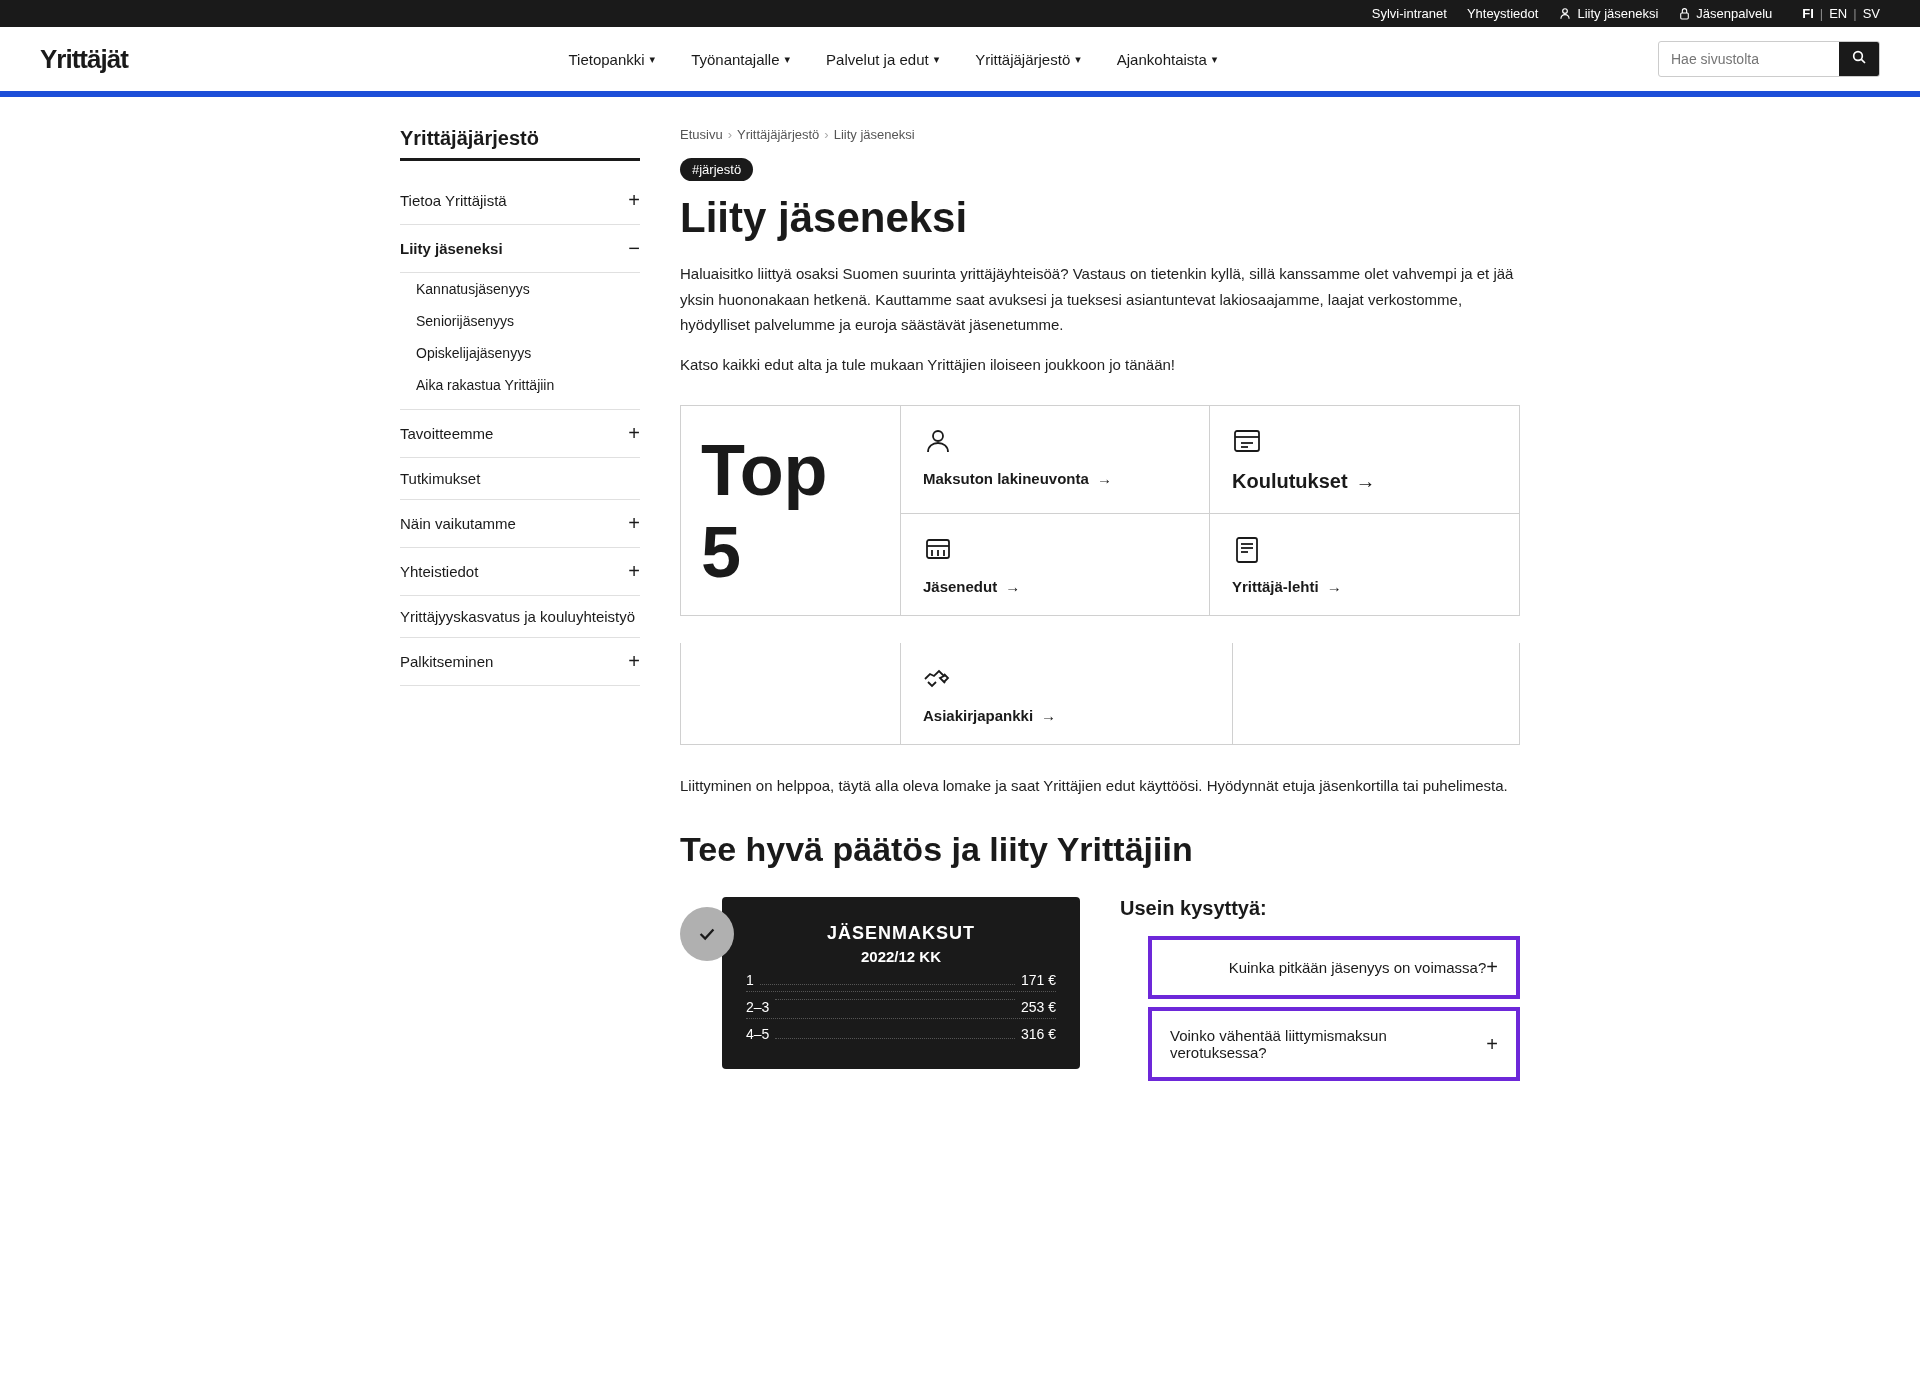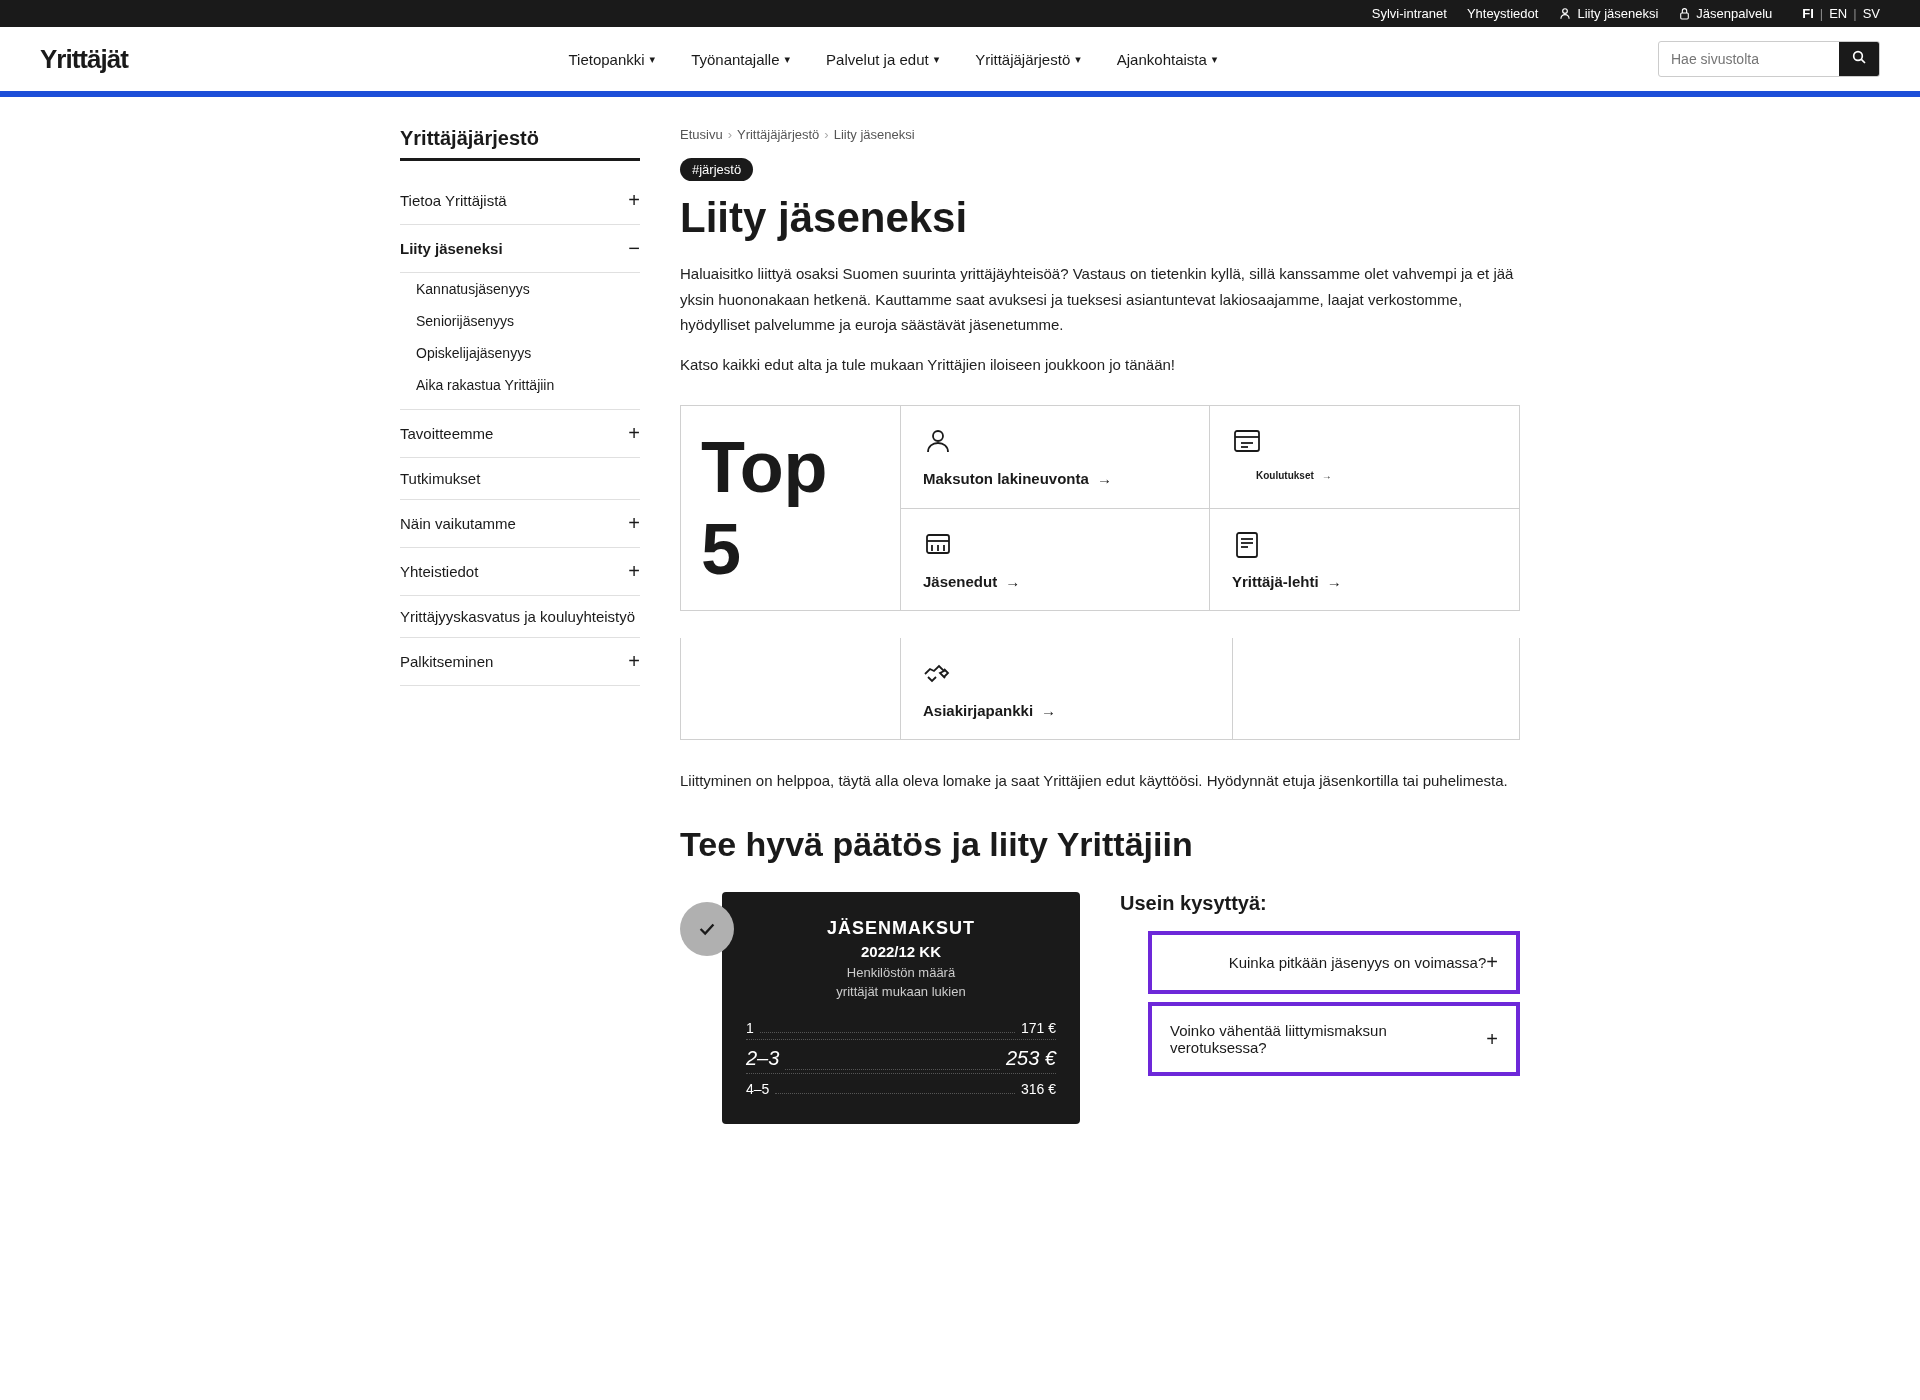"Koulutukset" div { font-size: 10px -> 20px; margin-left: 24px -> none }
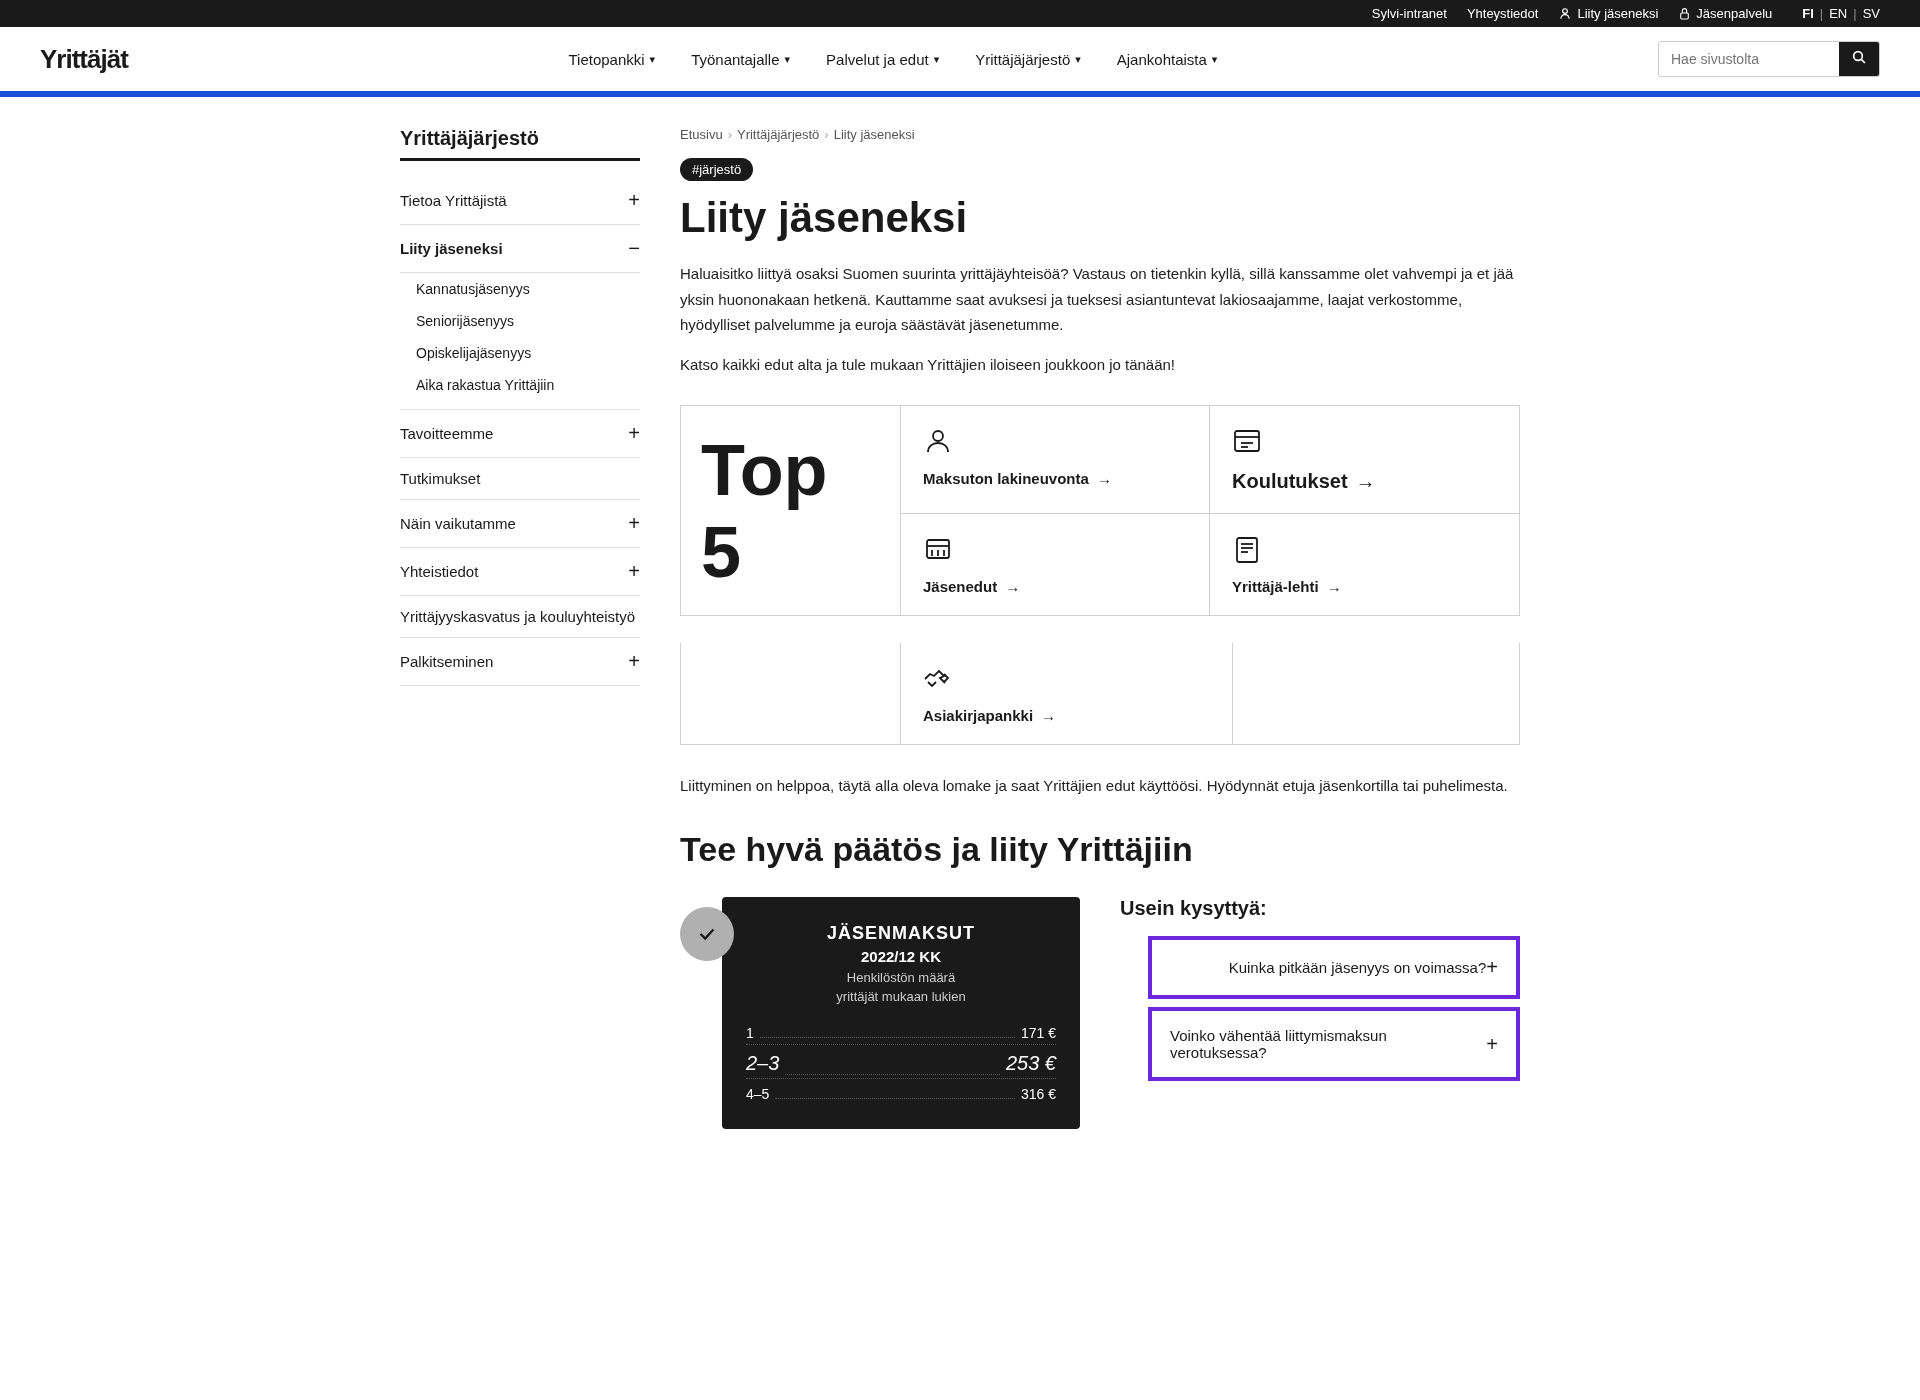"Henkilöstön määrä" div { html: <div>Henkilöstön määrä<br>yrittäjät mukaan lukien</div> -> none }
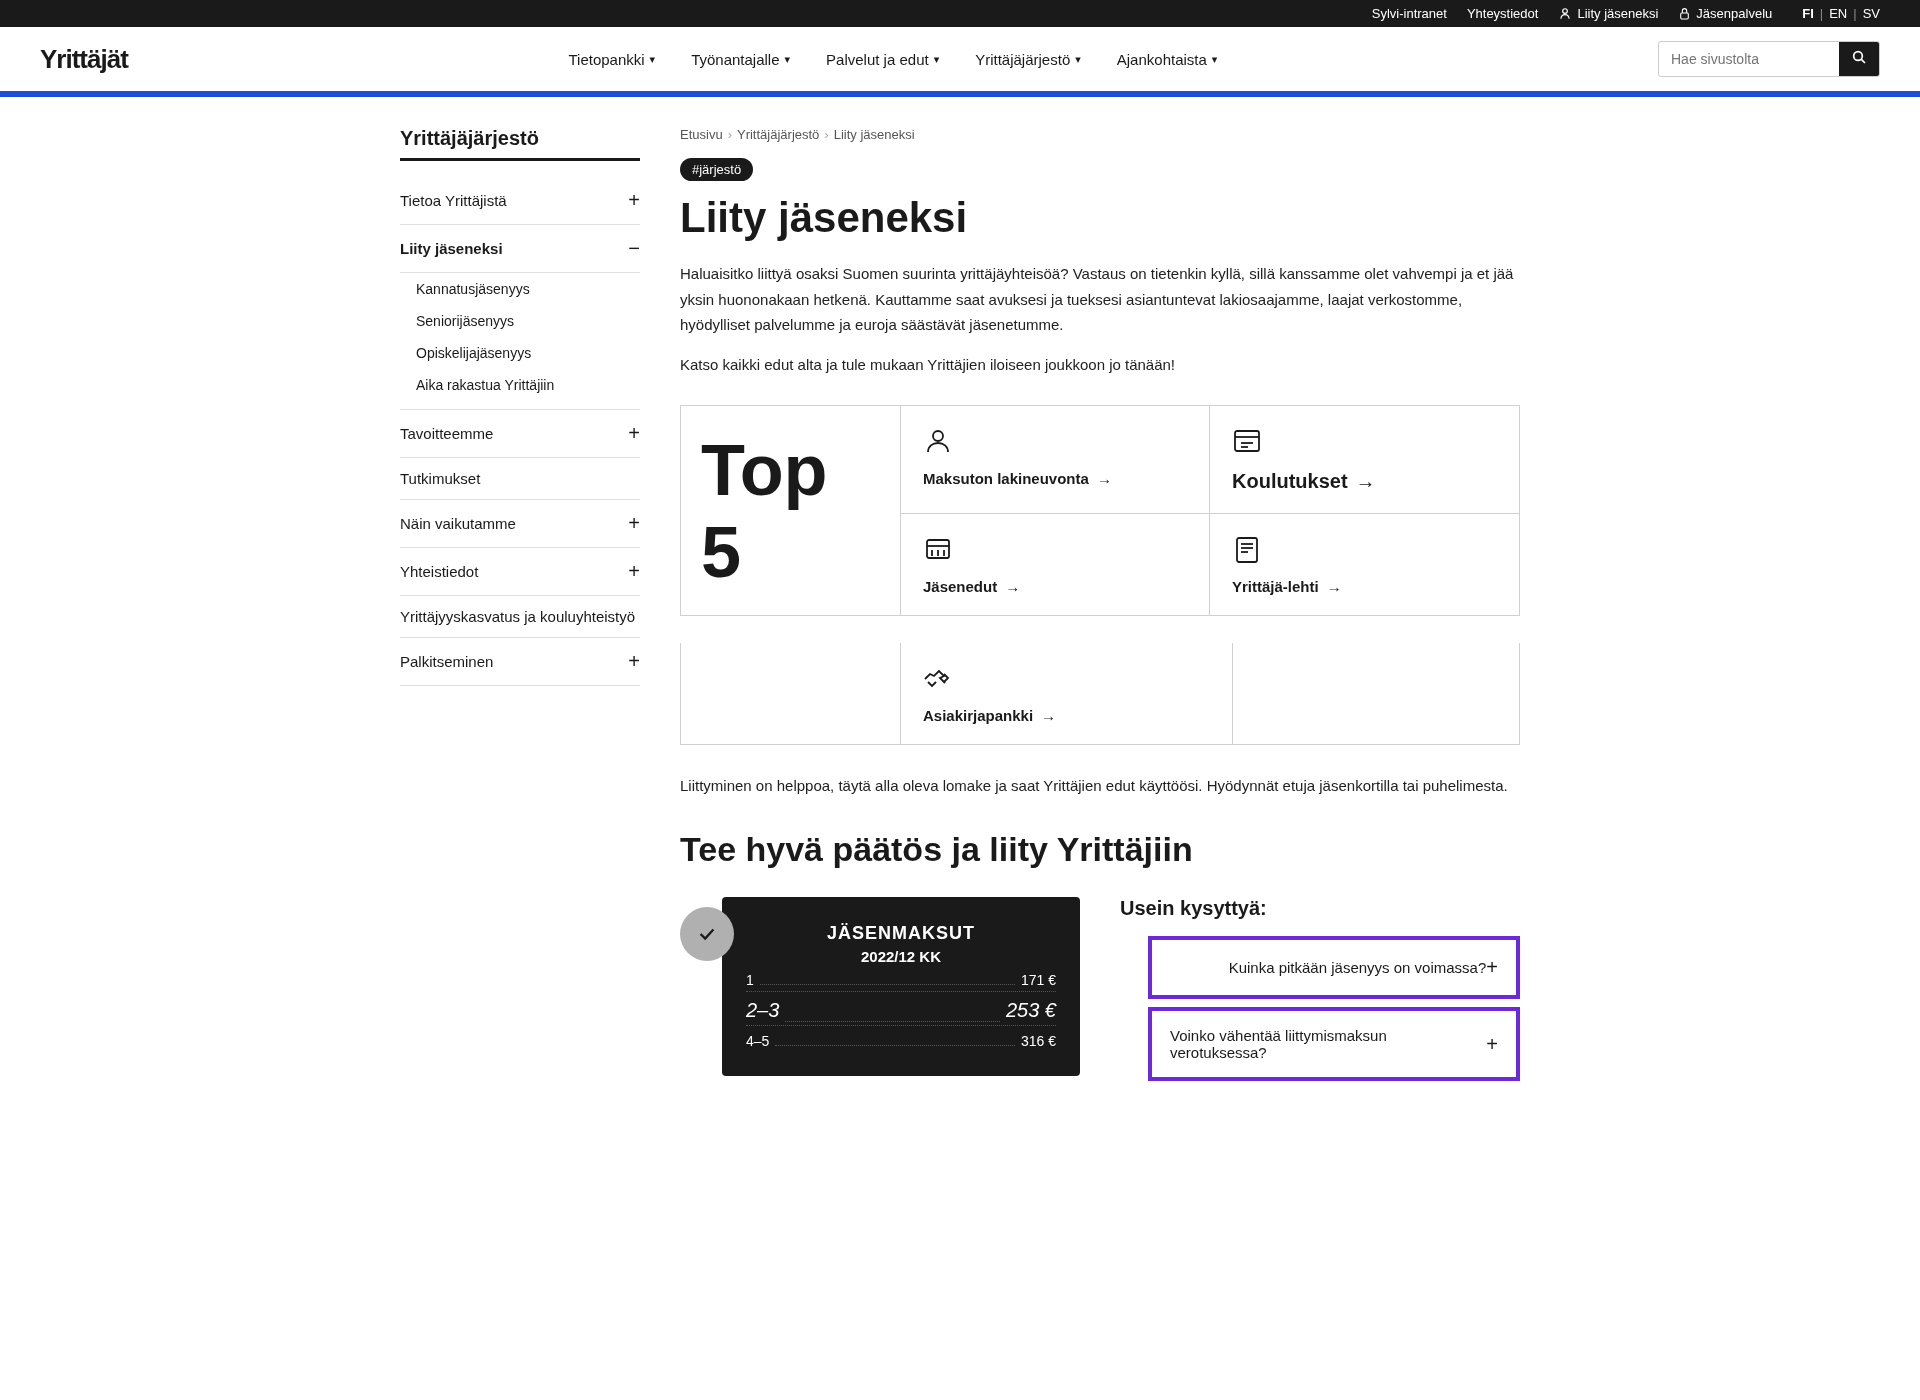"2–3" div { align-items: flex-end -> flex-start; font-size: 20px -> 14px; font-style: italic -> none }
